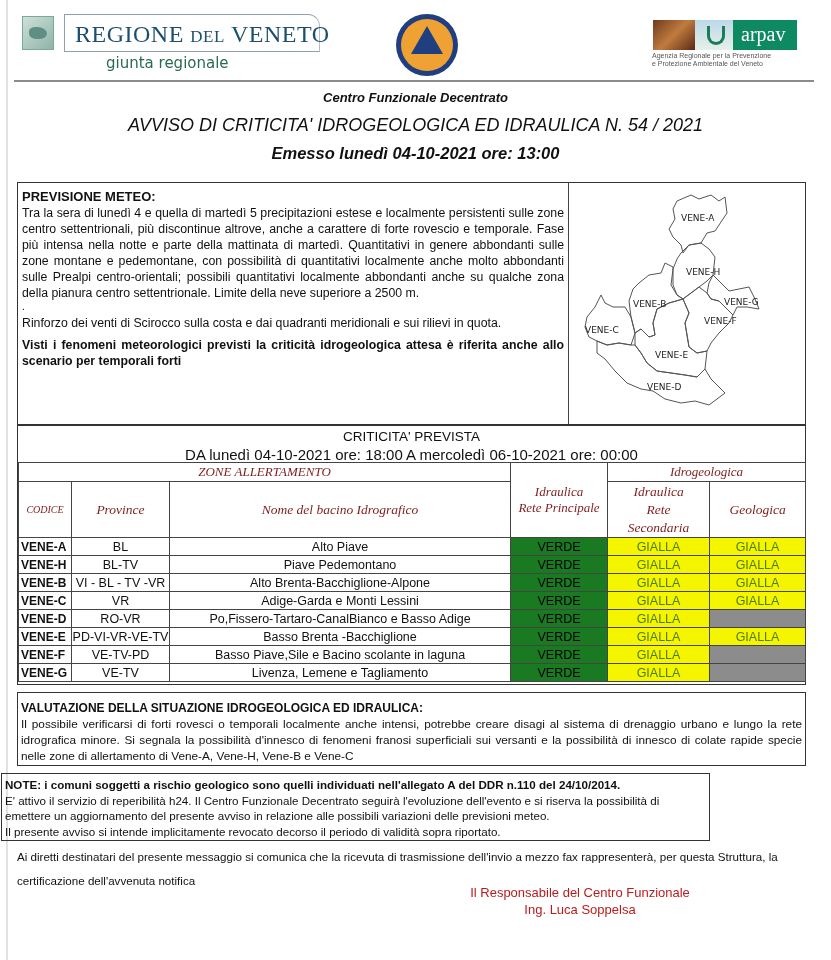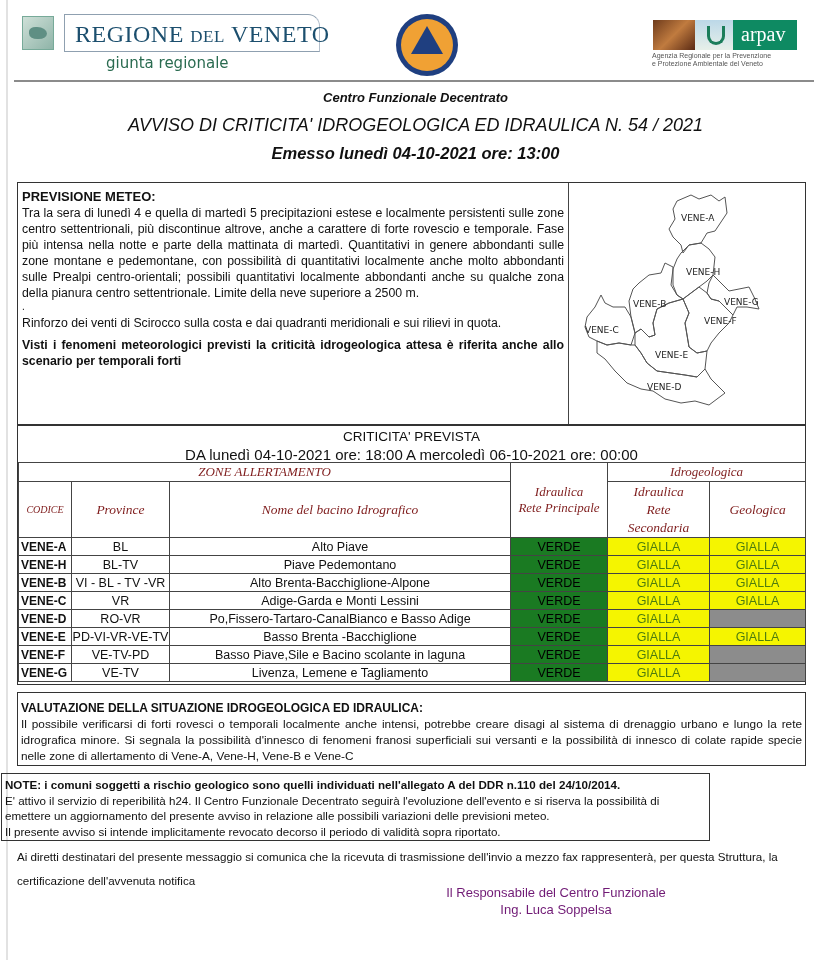"Il Responsabile del Centro Funzionale" .signature { color: #701a75 -> #b91c1c; left: 406px -> 430px }
